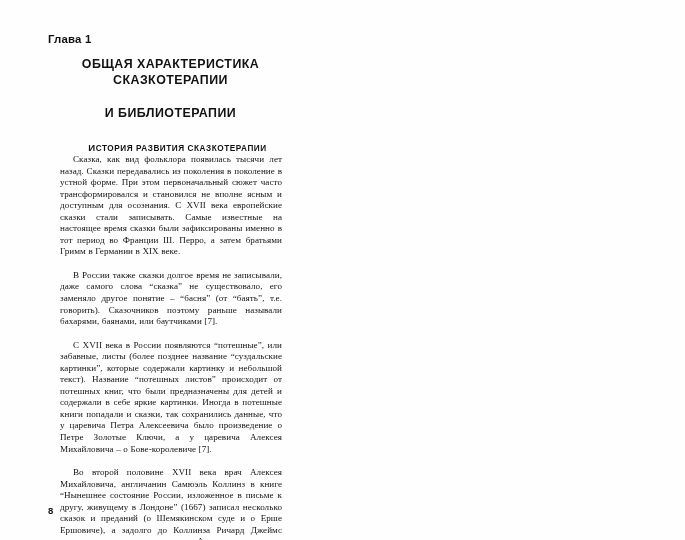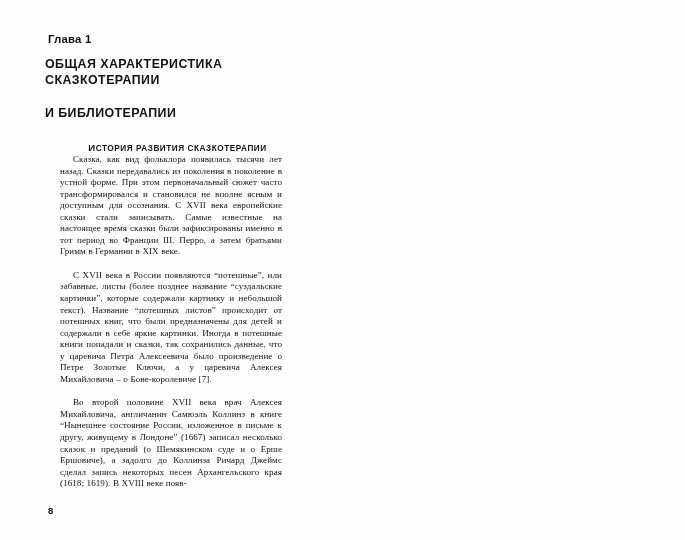"ОБЩАЯ ХАРАКТЕРИСТИКА СКАЗКОТЕРАПИИ" .chapter-title { left: 45px -> 28px; text-align: none -> center }
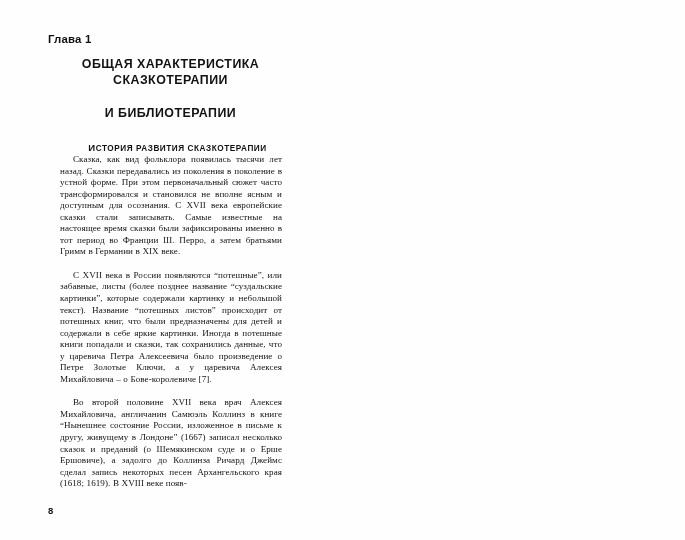"В России также сказки долгое" p { html: none -> <p>В России также сказки долгое время не записывали, даже самого слова “сказка” не существовало, его заменяло другое понятие – “басня” (от “баять”, т.е. говорить). Сказочников поэтому раньше называли бахарями, баянами, или баутчиками [7].</p> }
